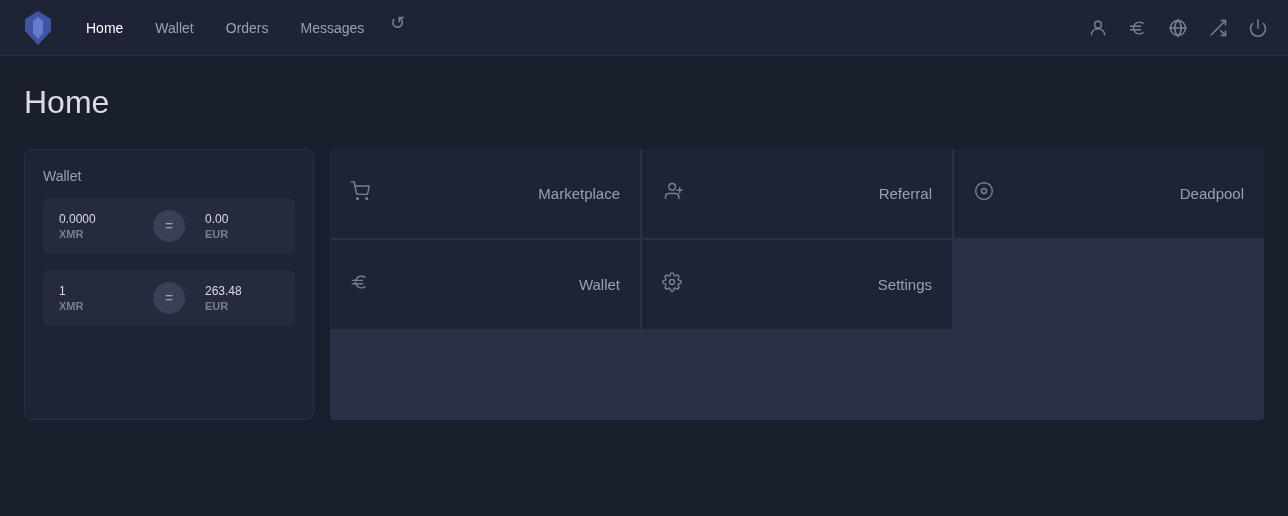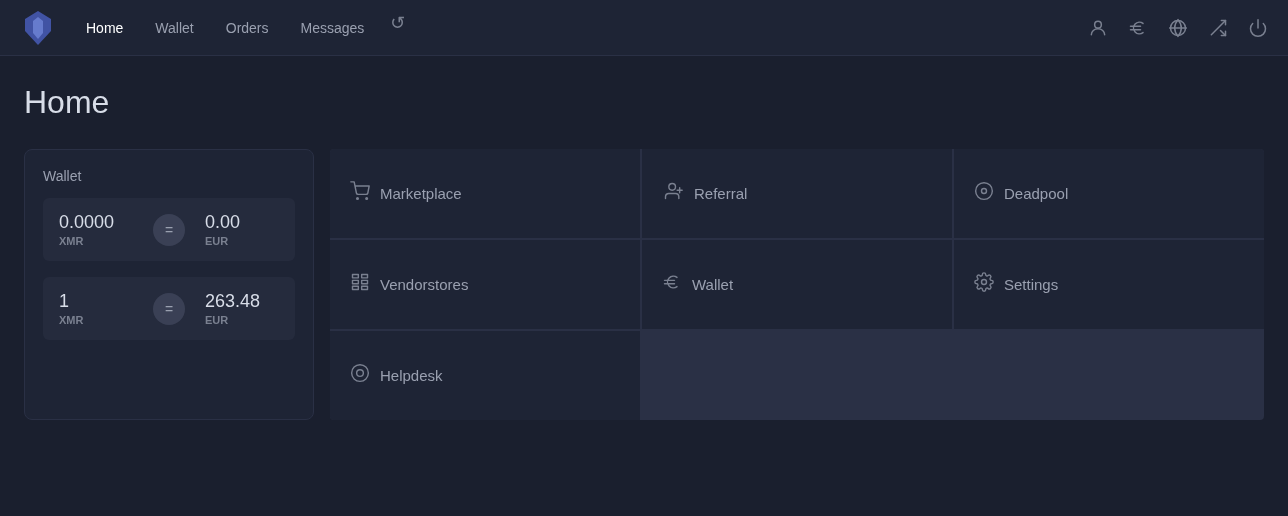"Marketplace" .menu-item { justify-content: flex-start -> space-between }
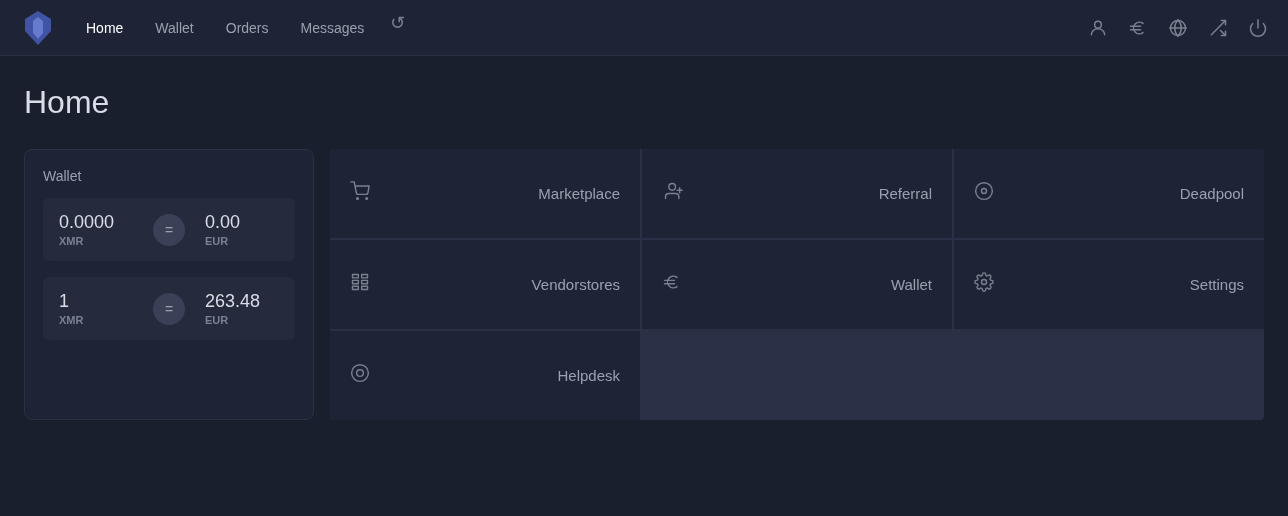"0.0000" .balance-amount { font-size: 18px -> 12px }
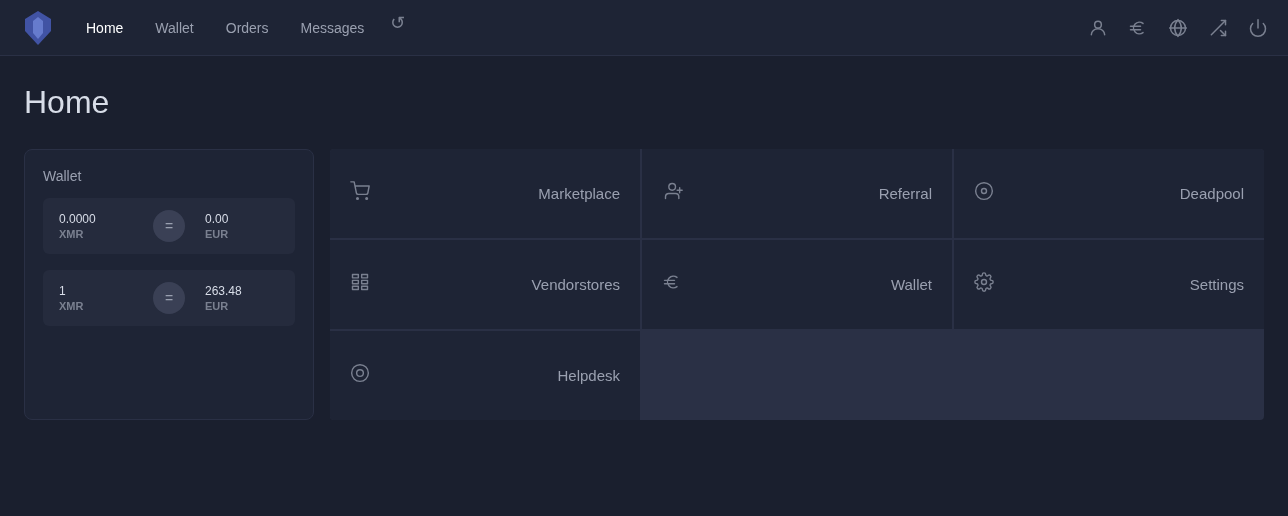"Vendorstores" div.menu-item { html: <div> <span> <svg> <rect></rect> <rect></rect> <rect></rect> <rect></rect> <rect></rect> <rect></rect> </svg> </span> <span>Vendorstores</span> </div> -> none }
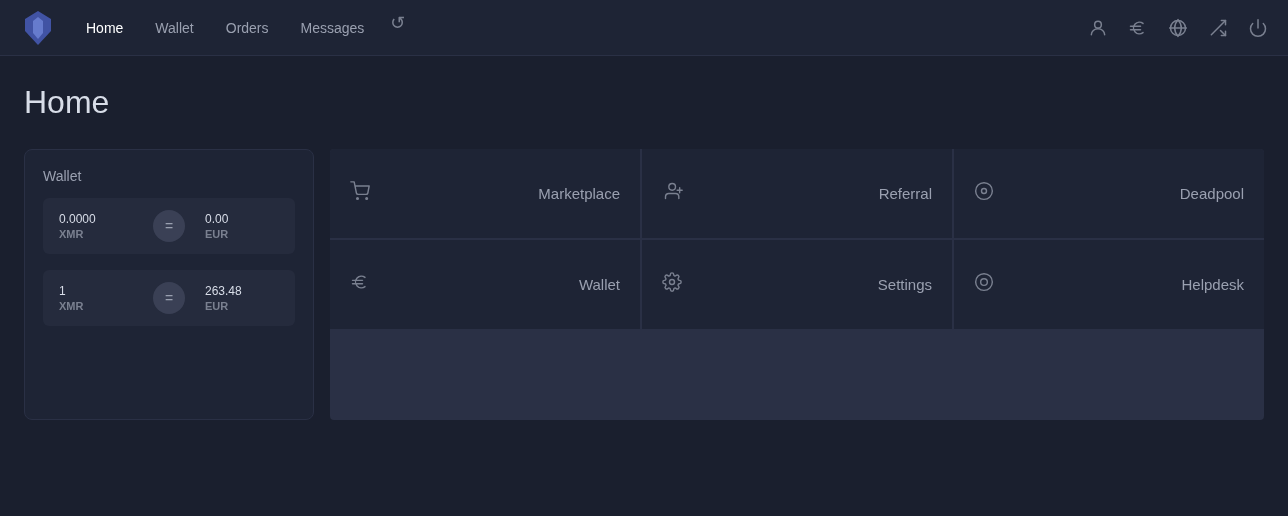"Helpdesk" div.menu-item { html: <div> <span> <svg> <circle></circle> <circle></circle> </svg> </span> <span>Helpdesk</span> </div> -> none }
